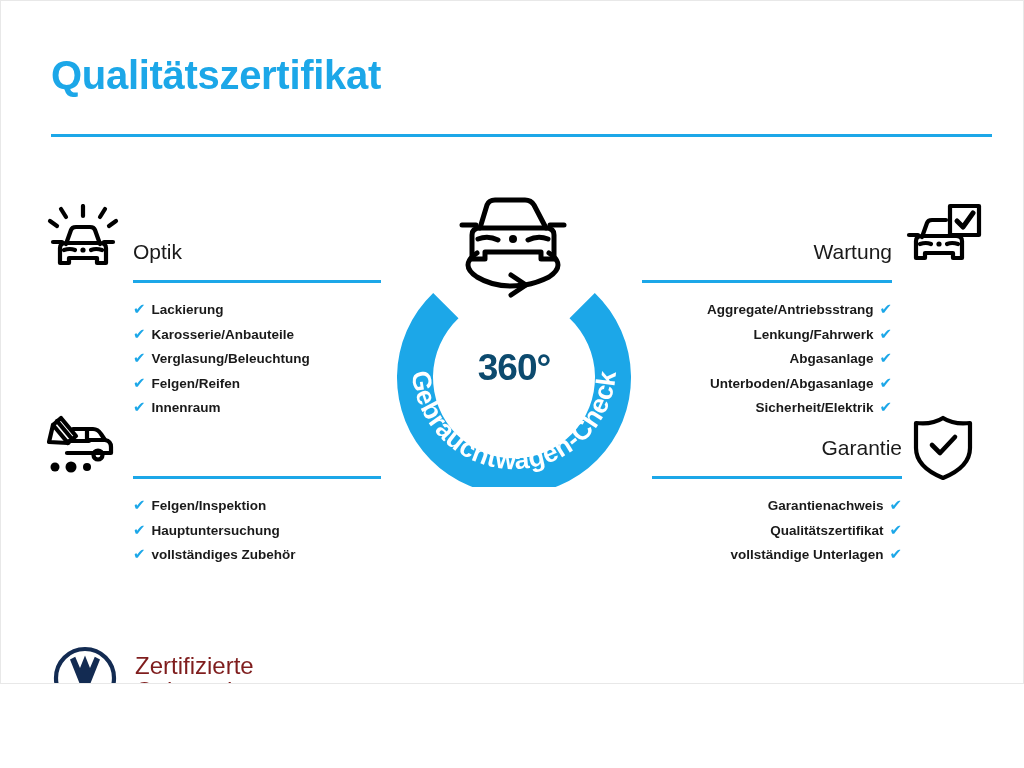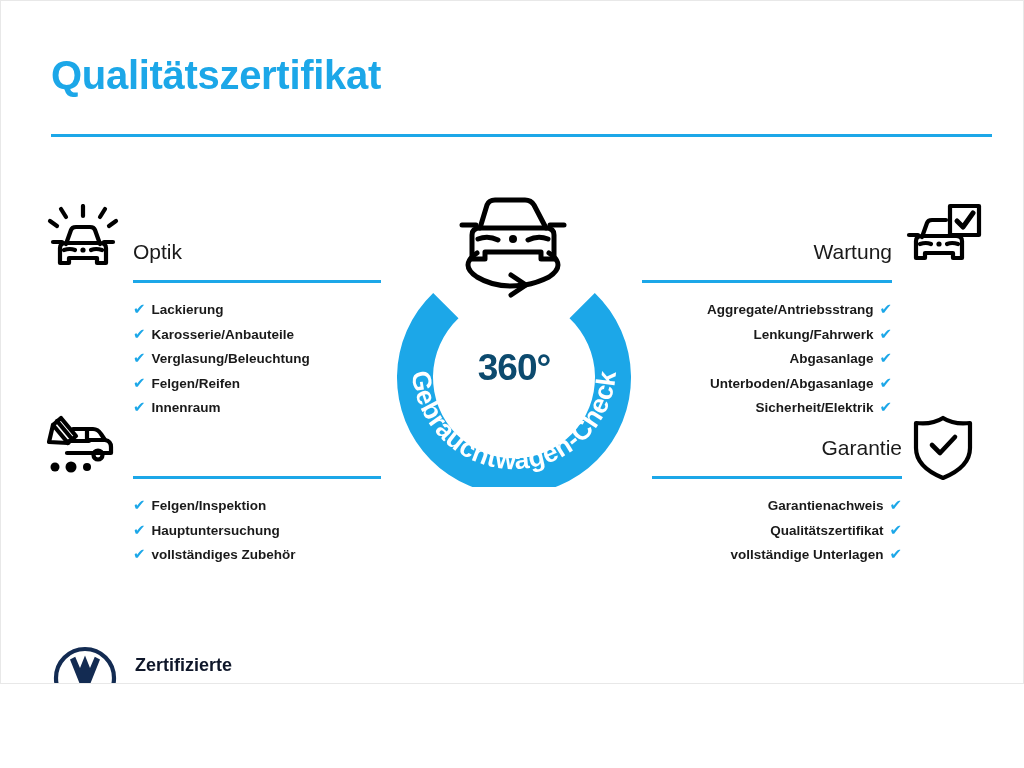"Zertifizierte" .vw-text { color: #0f172a -> #7f1d1d; font-size: 18px -> 24px; font-weight: bold -> normal }
